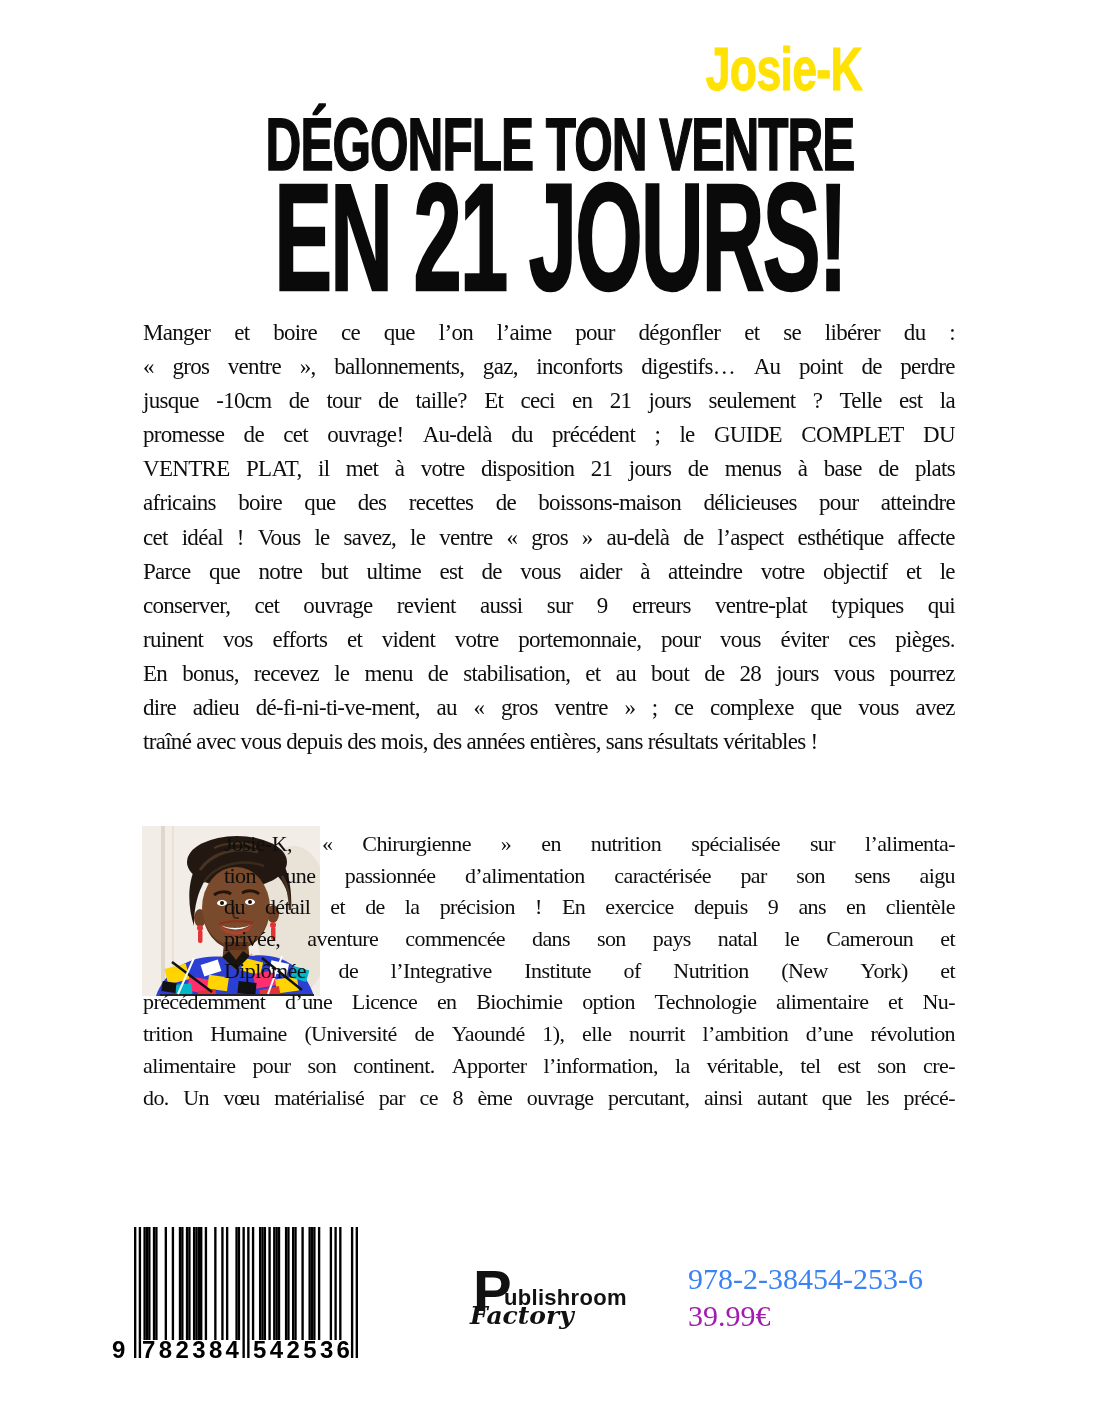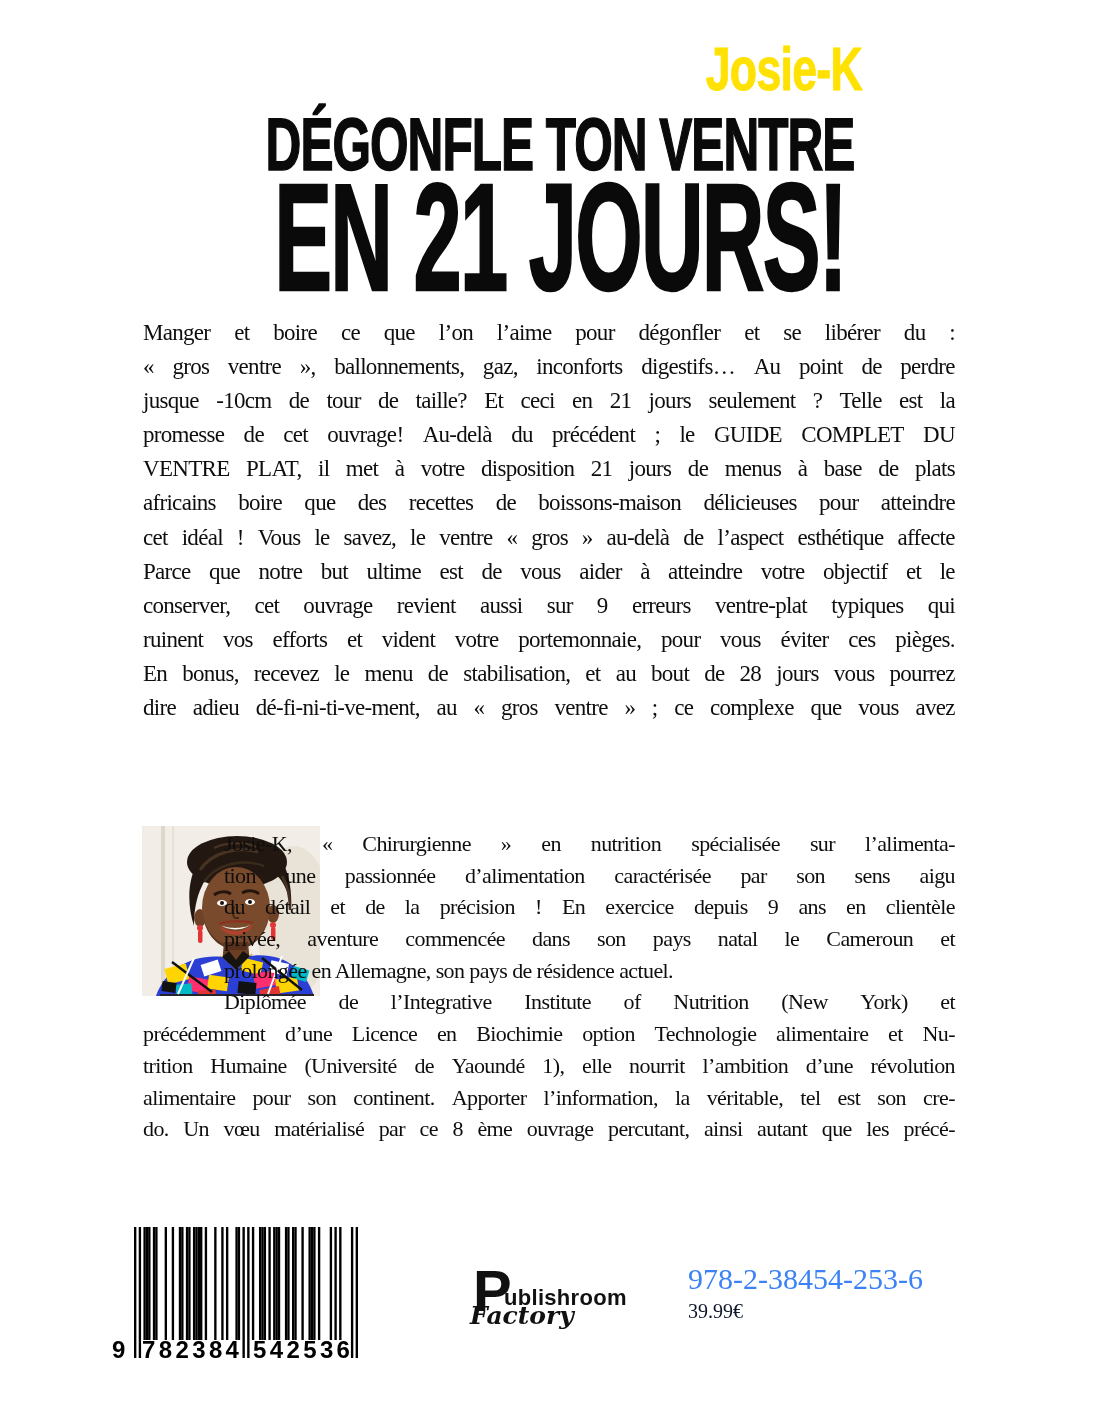"traîné avec vous depuis des" div.line { html: none -> <div>traîné avec vous depuis des mois, des années entières, sans résultats véritables !</div> }
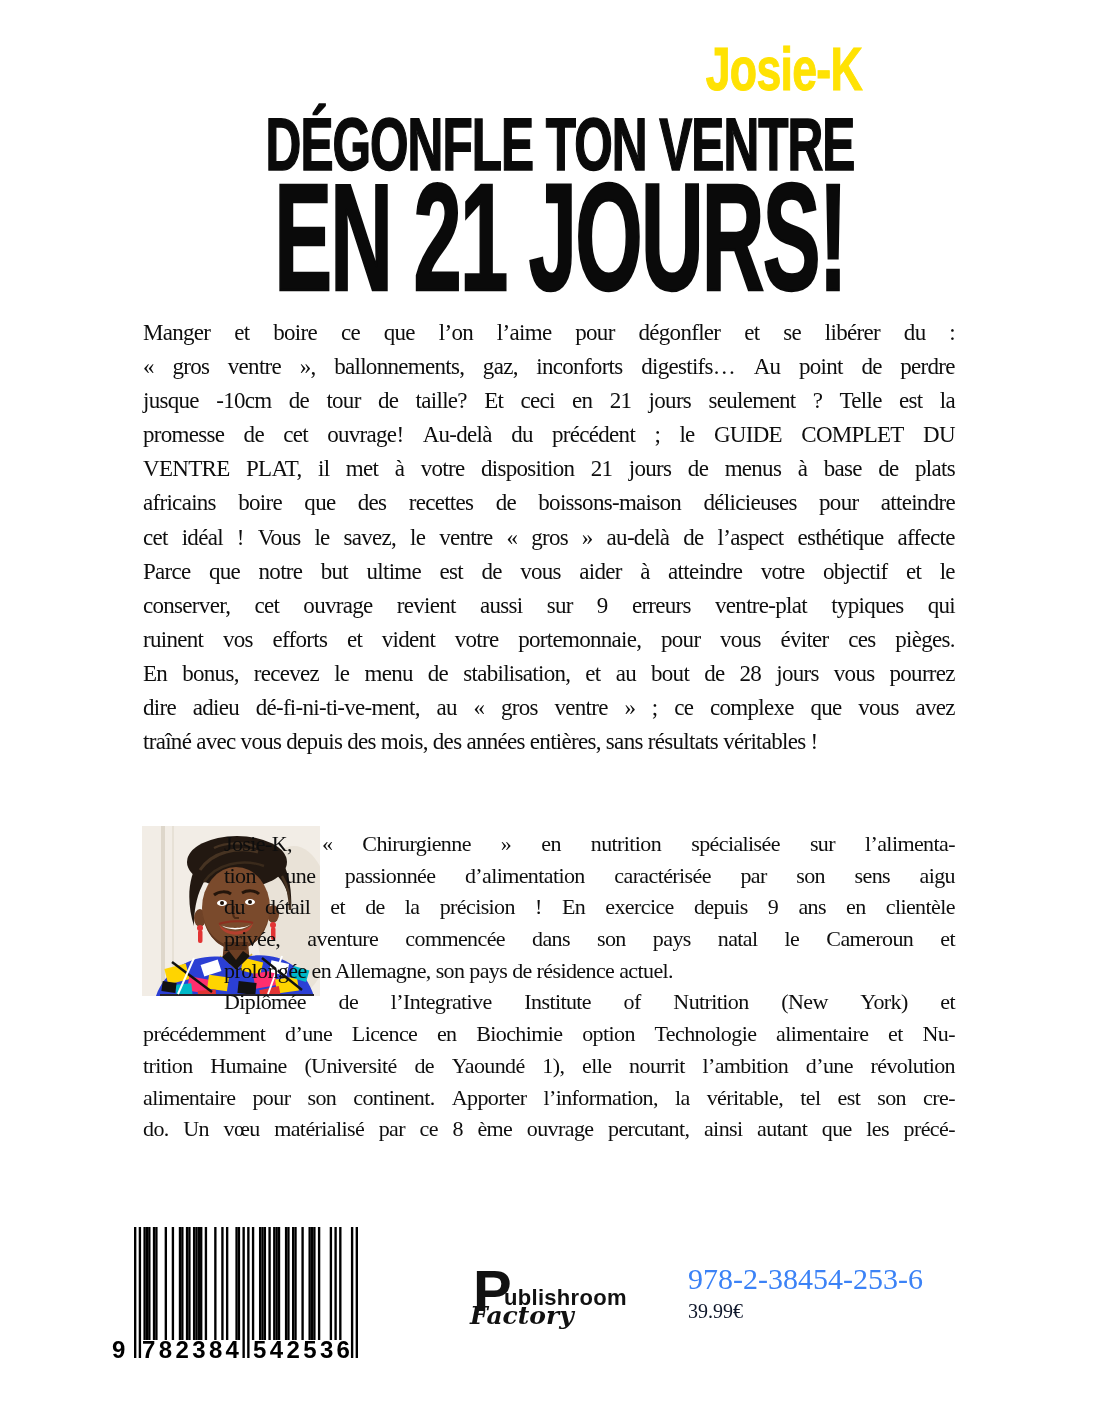"prolongée en Allemagne, son pays" div.line { html: <div>prolongée en Allemagne, son pays de résidence actuel.</div> -> none }
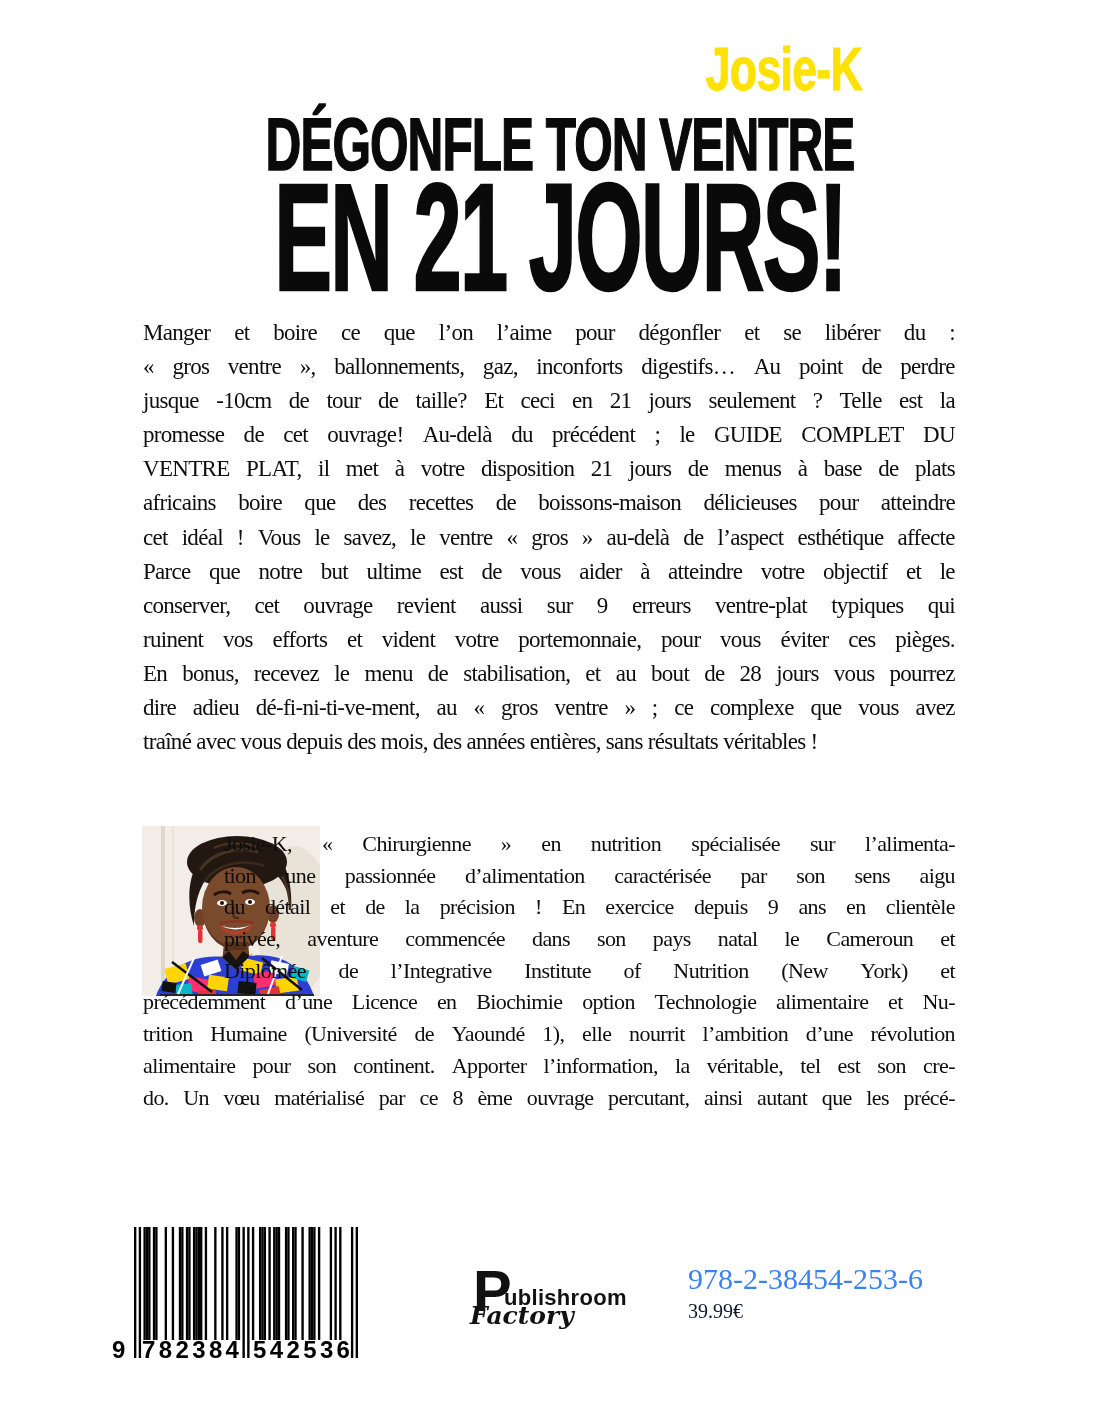"39.99€" .price { color: #0f172a -> #a21caf; font-size: 20px -> 30px }
